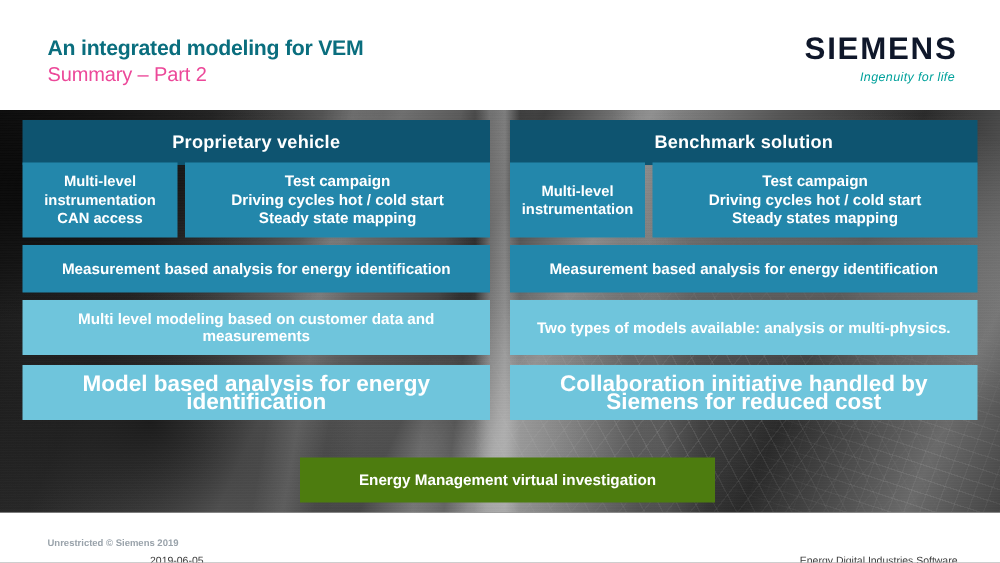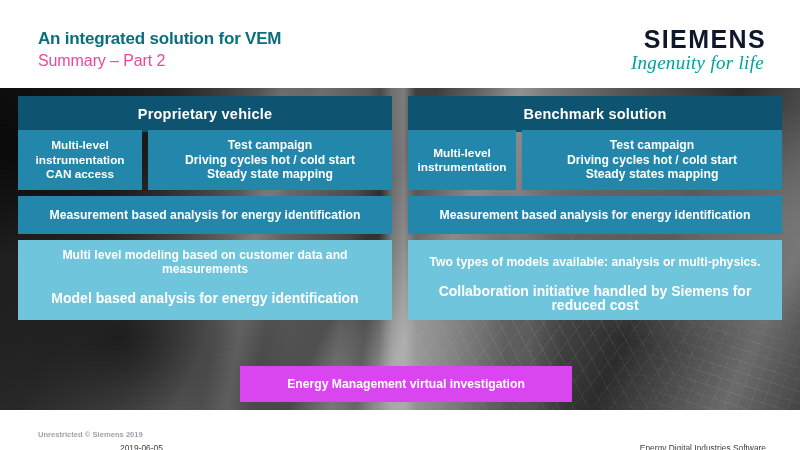"An integrated solution for VEM" div.title-line1 { text: solution -> modeling }
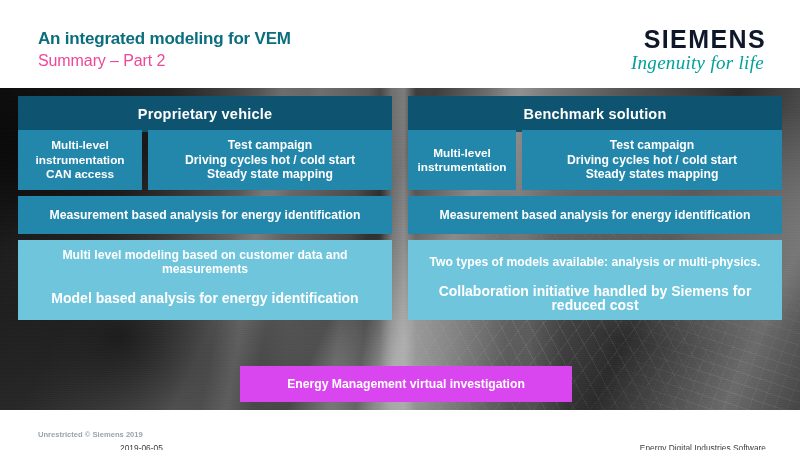"Ingenuity for life" .logo-tag { font-family: Liberation Serif, serif -> Liberation Sans, sans-serif; font-size: 19px -> 10px }
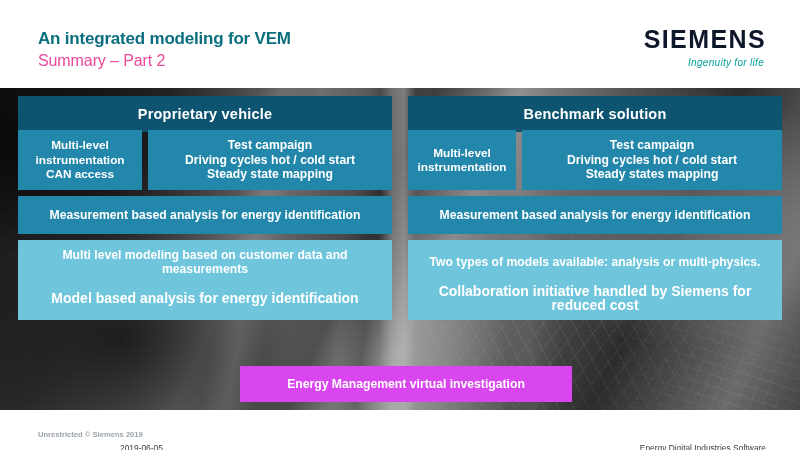"Model based analysis for energy" .r4 { font-size: 14px -> 18px; top: 188px -> 204px }
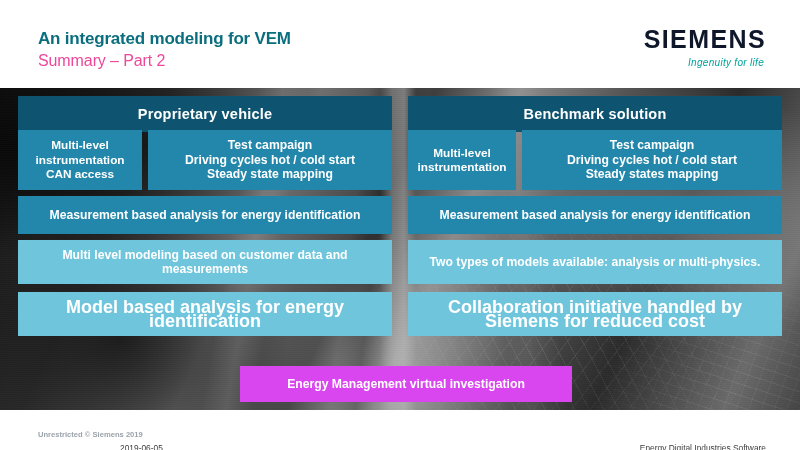"Energy Management virtual investigation" .tone-teal { background: #d946ef -> #4d7c0f }
